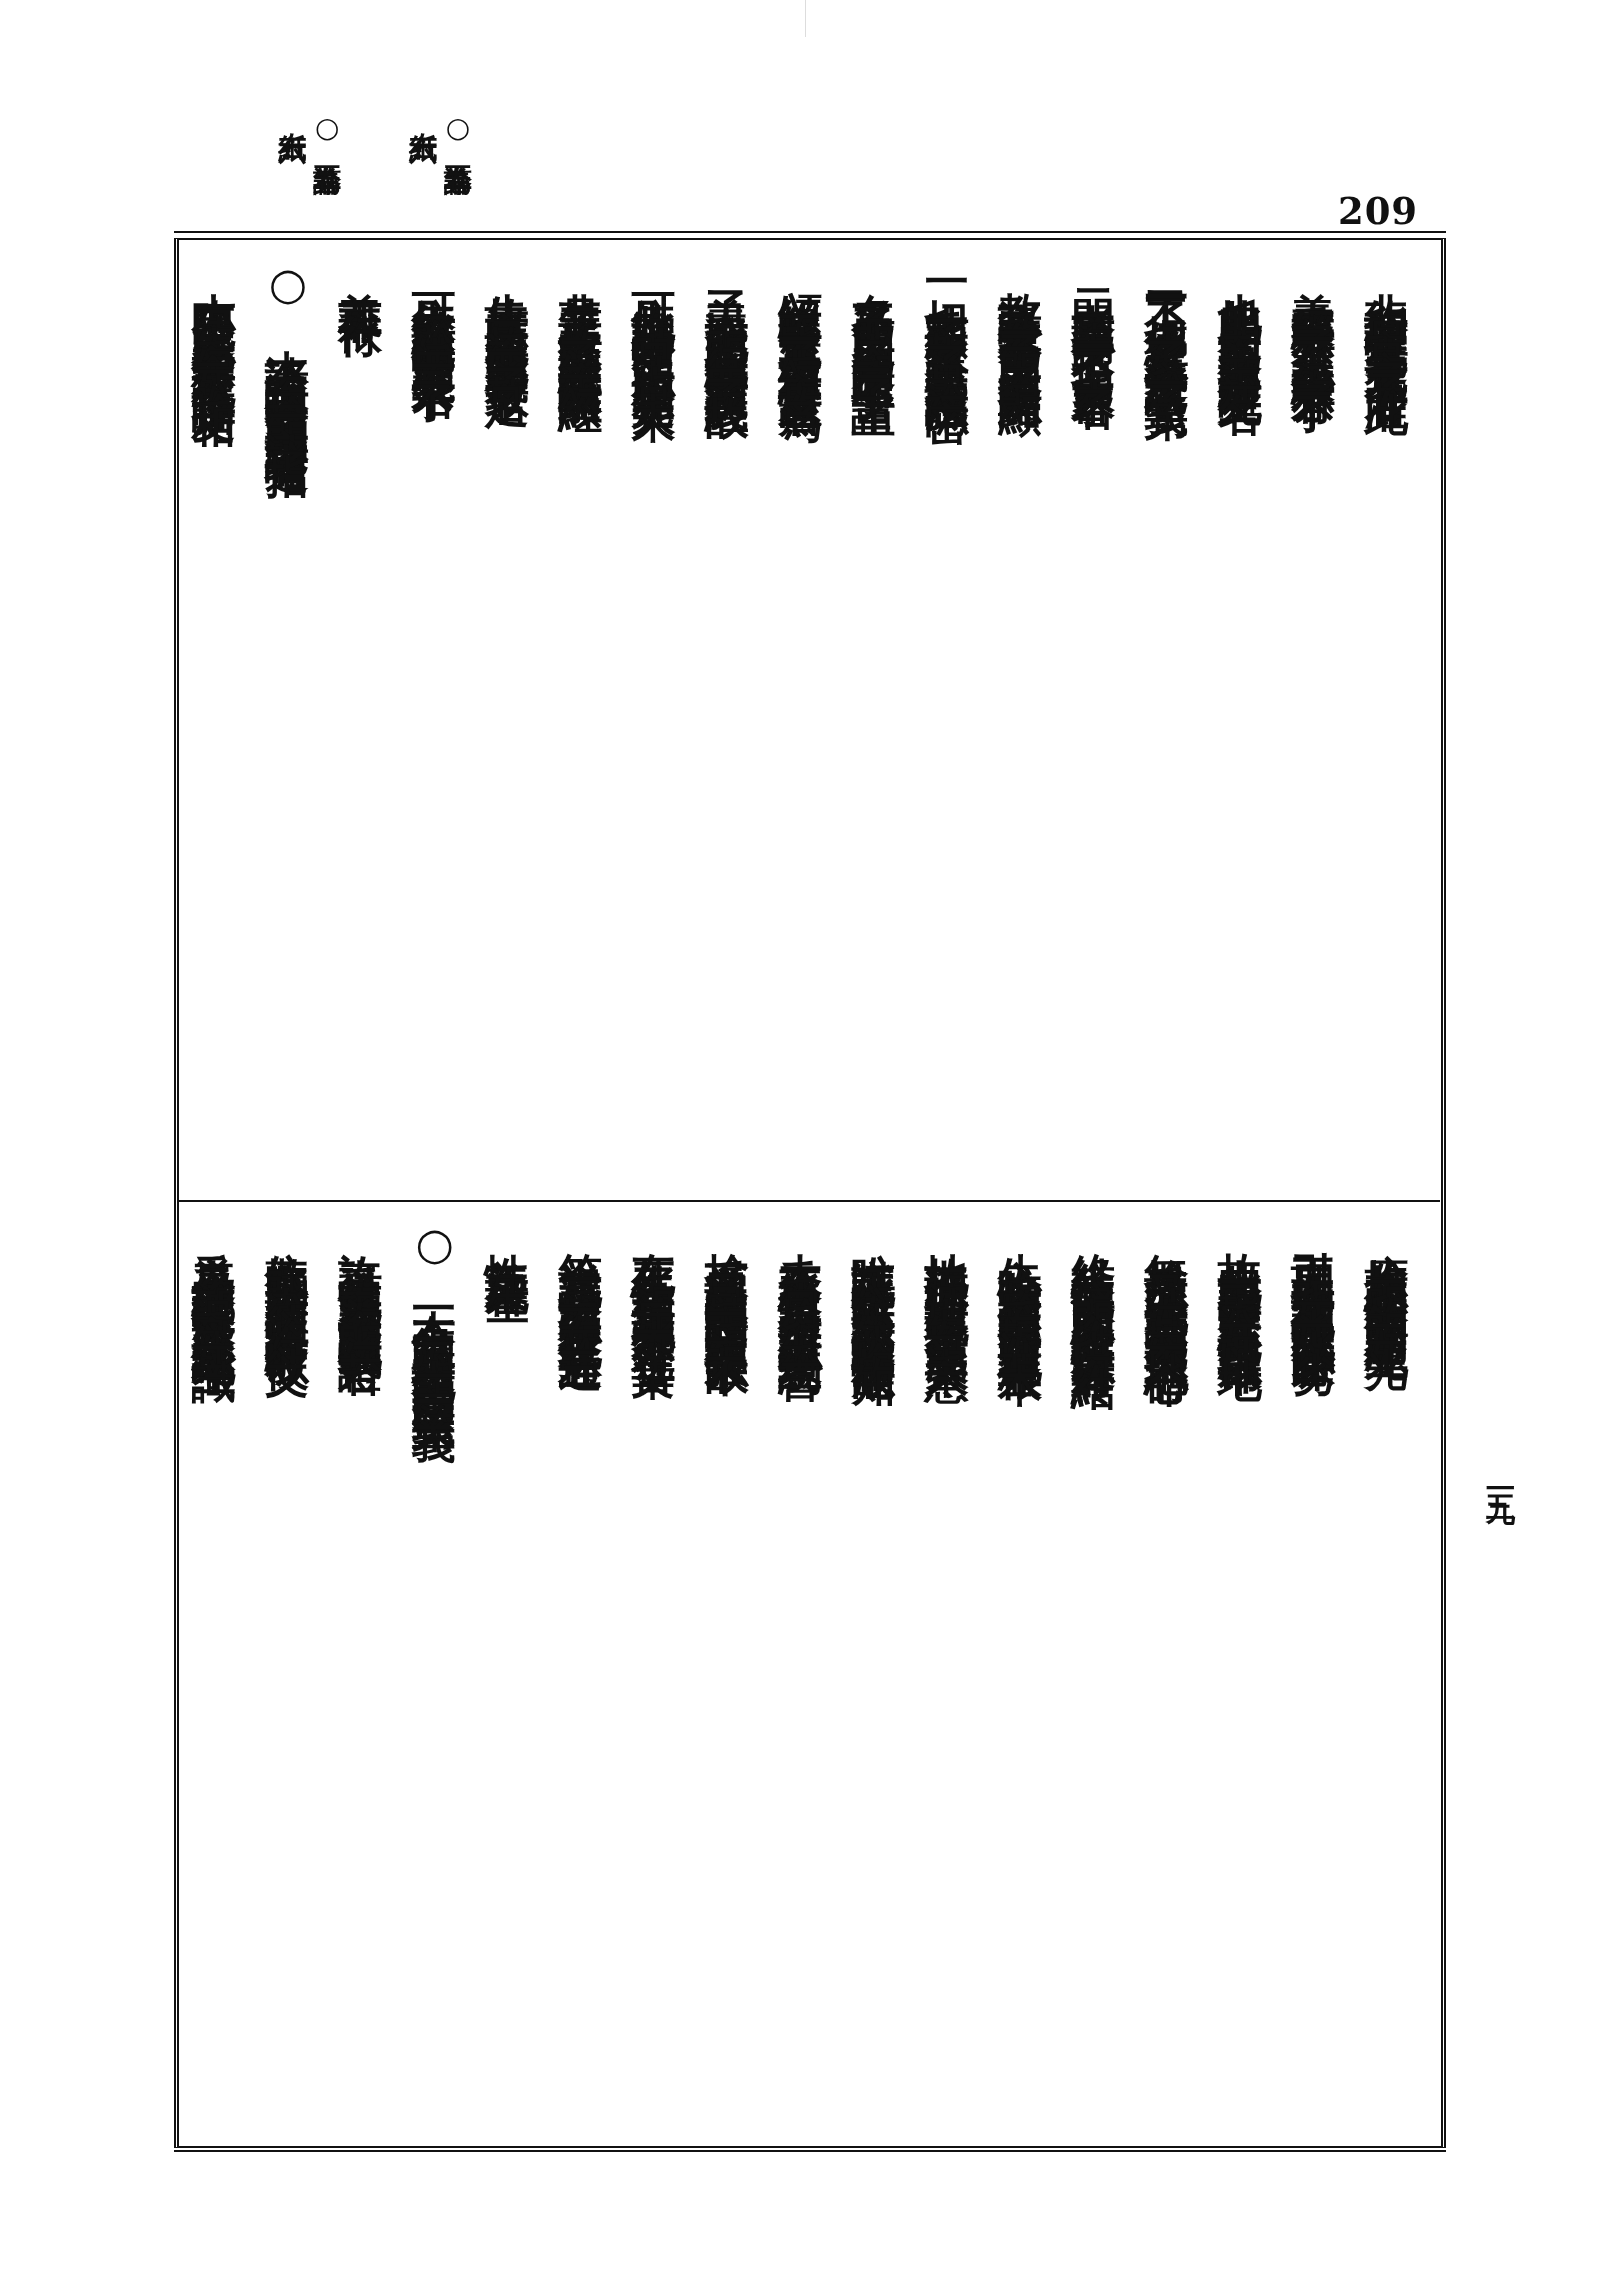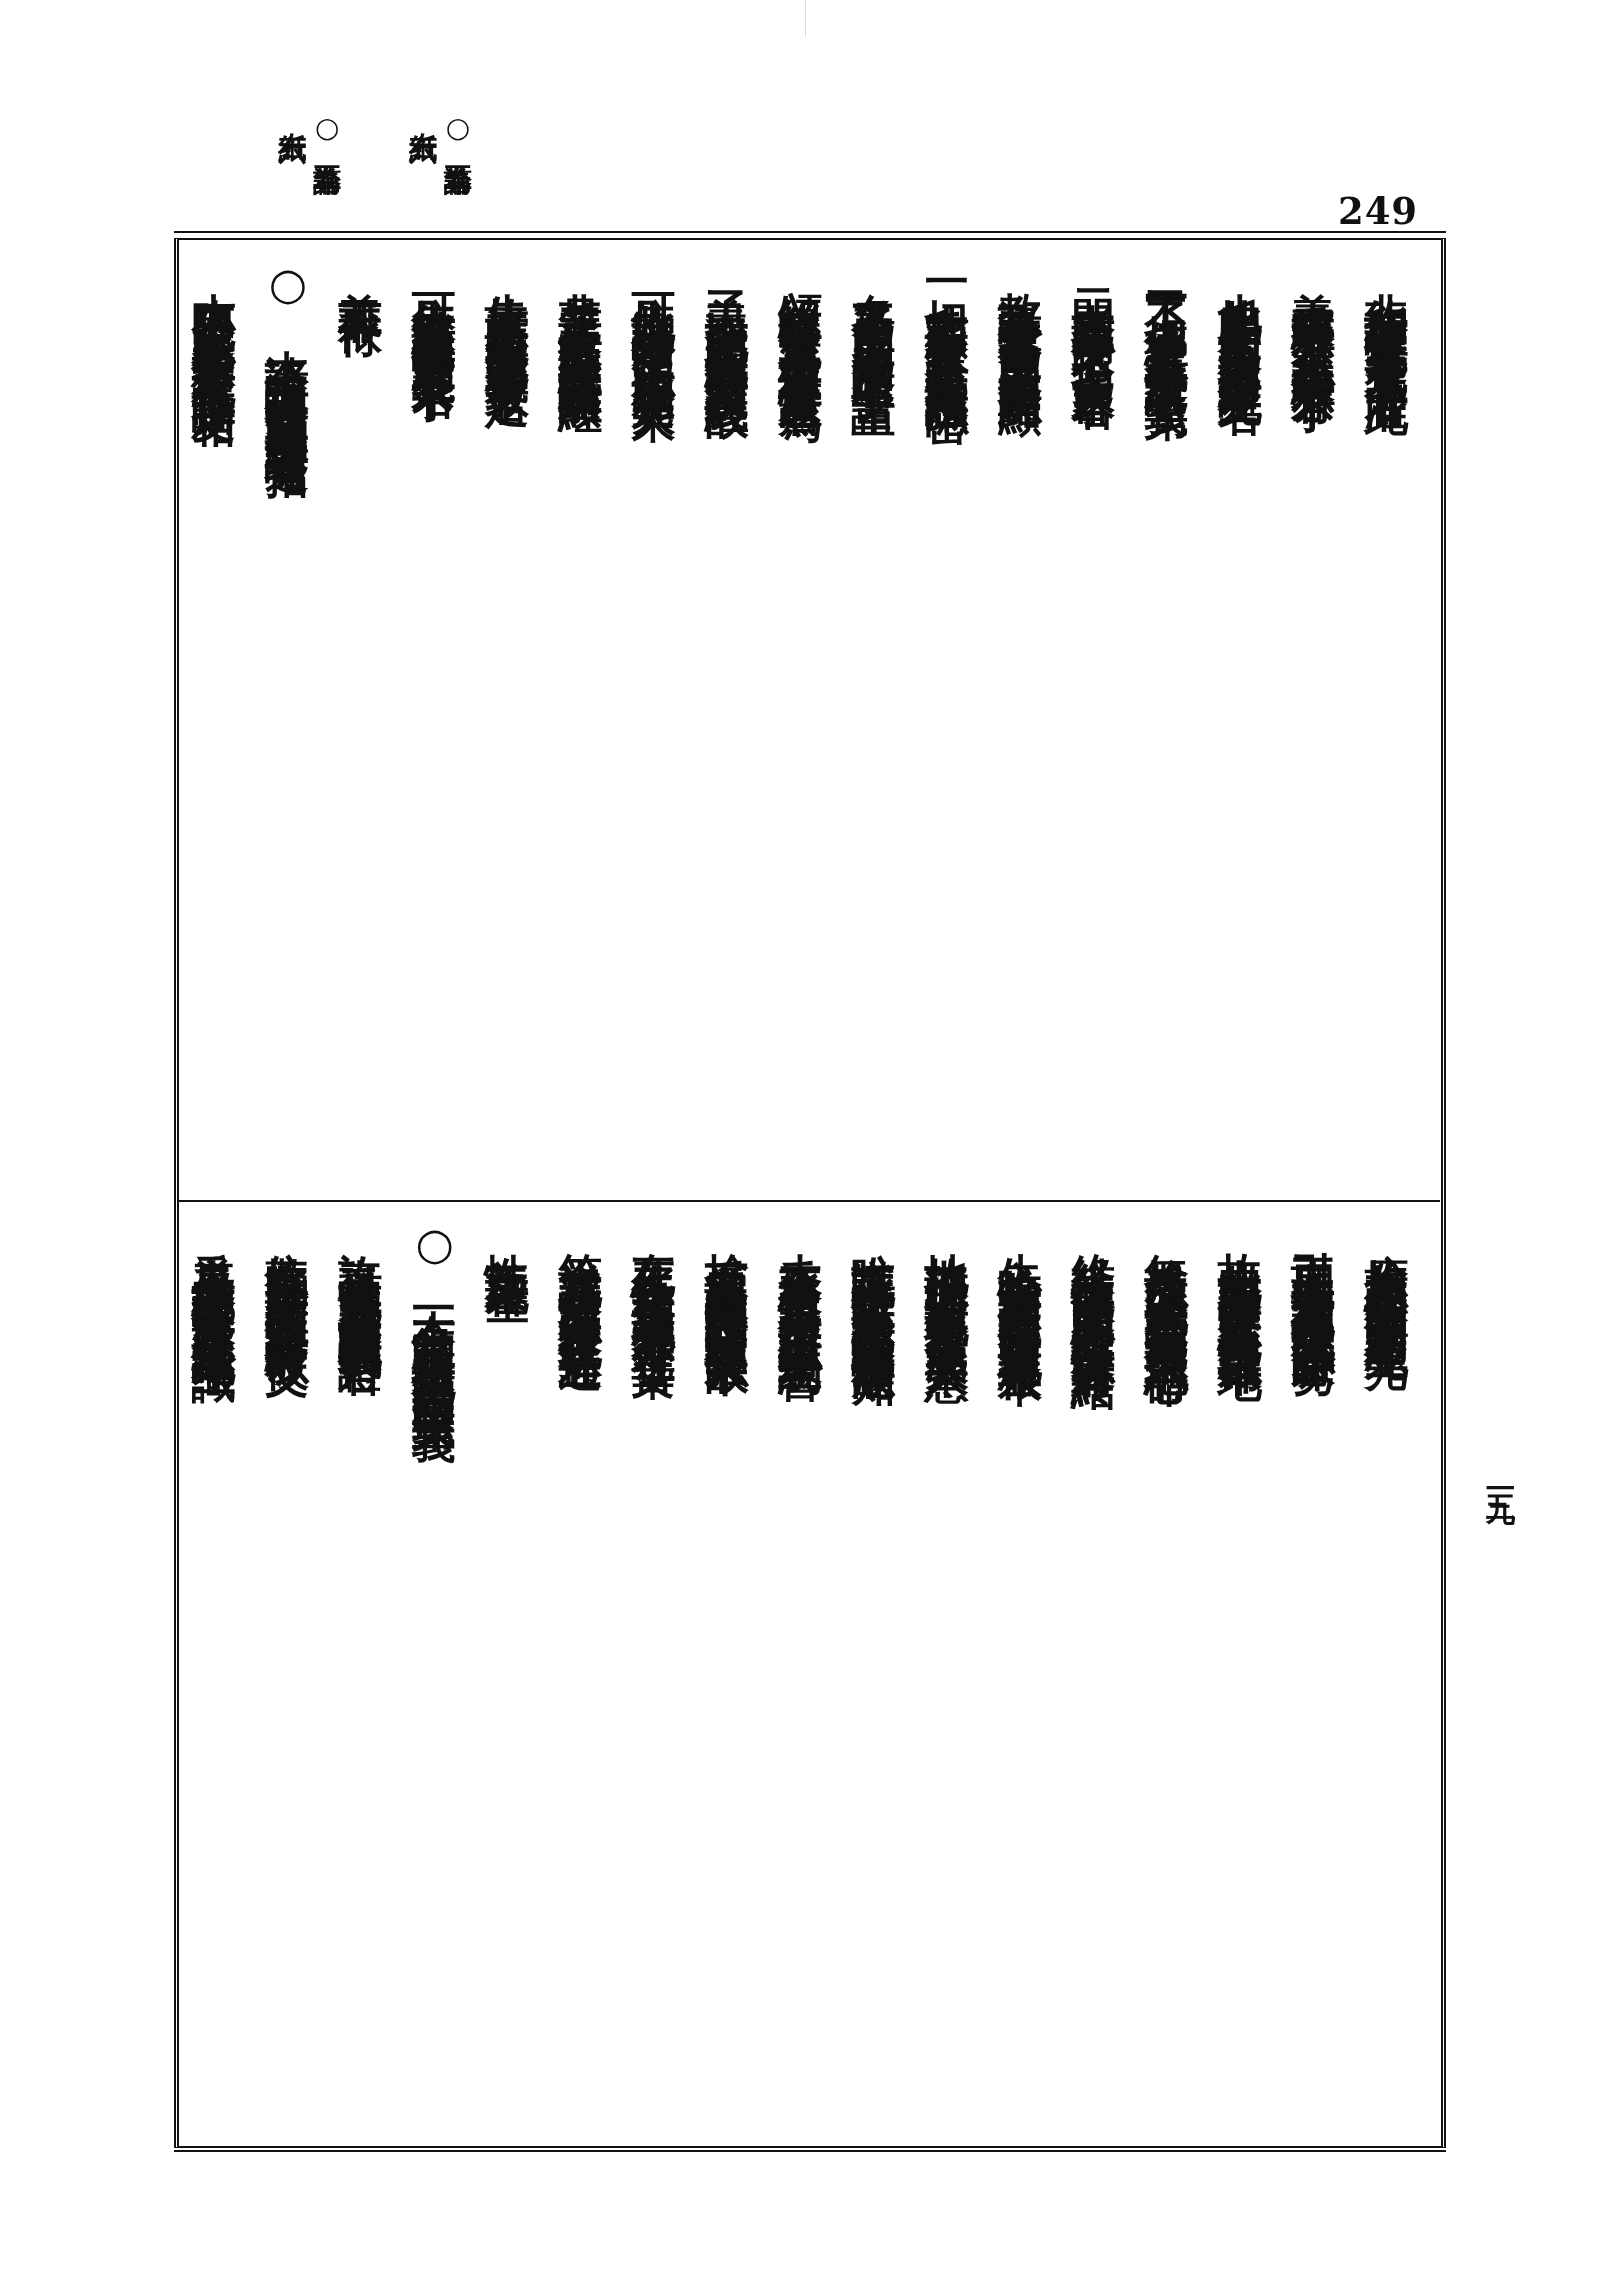"249" div.page-number { text: 249 -> 209 }
